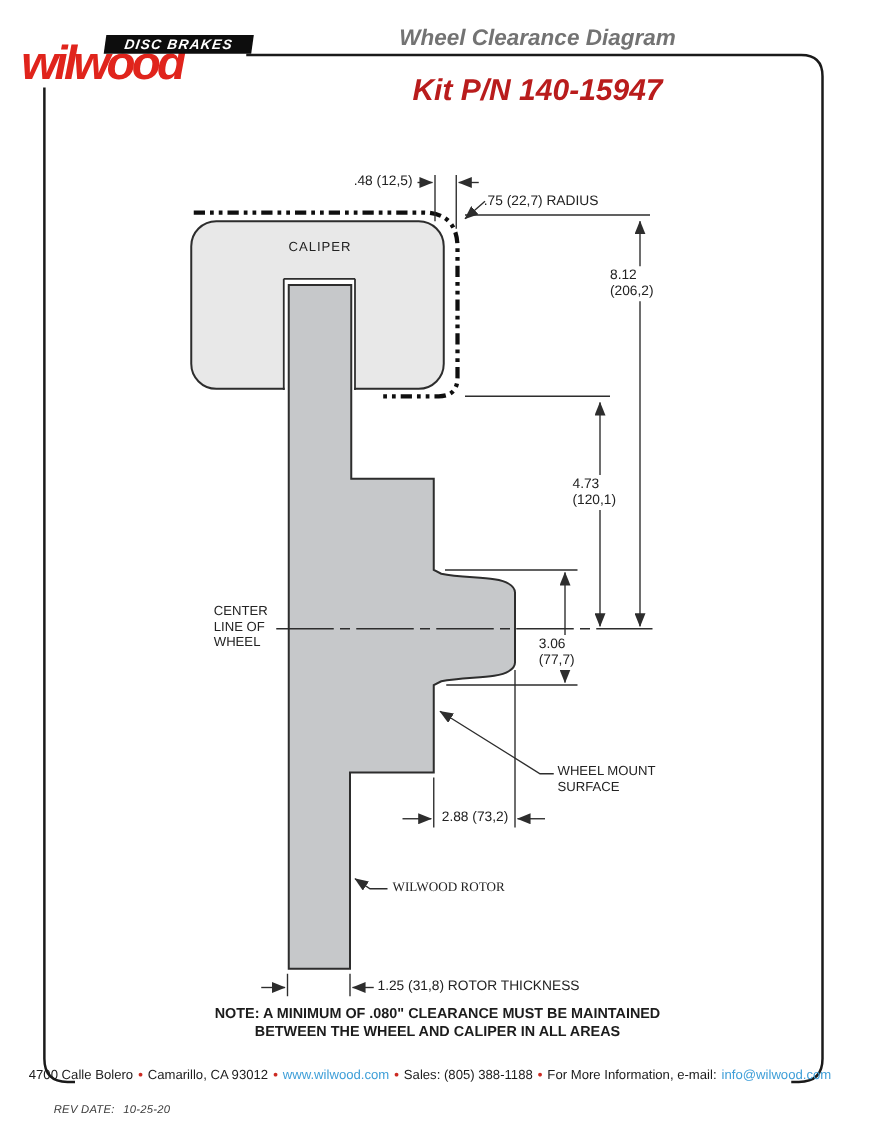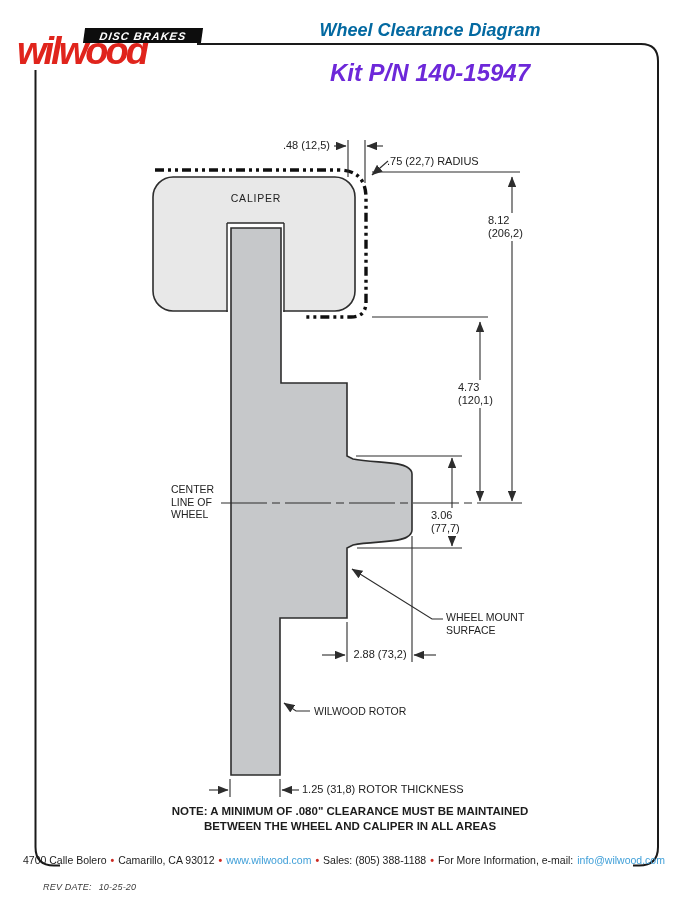"Wheel Clearance Diagram" .page-title { color: #0369a1 -> #737373 }
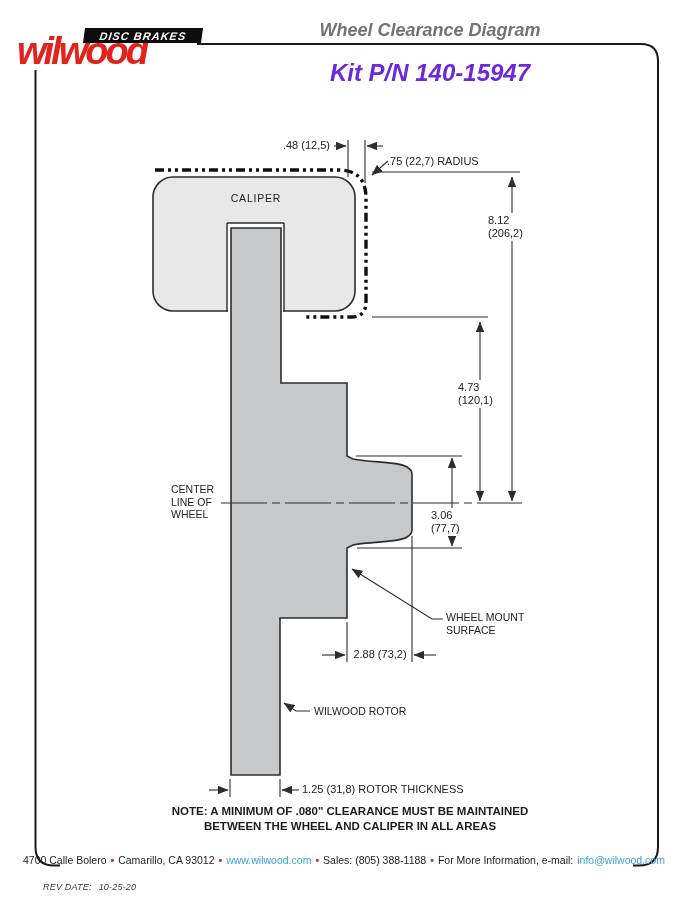"Kit P/N 140-15947" .kit-number { color: #6d28d9 -> #b91c1c }
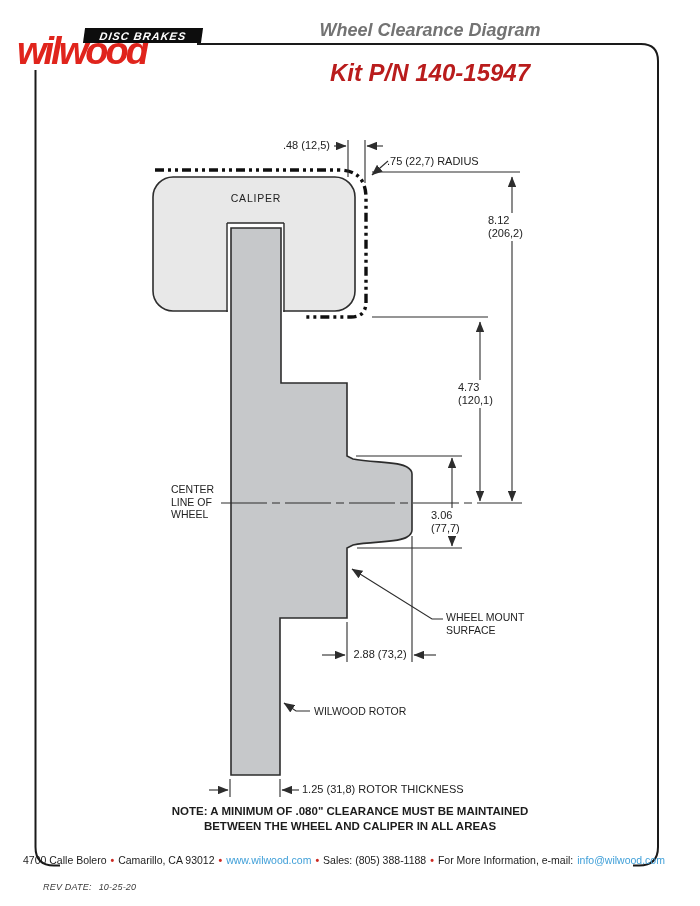"WILWOOD ROTOR" div.abs { font-family: none -> Liberation Serif, serif }
